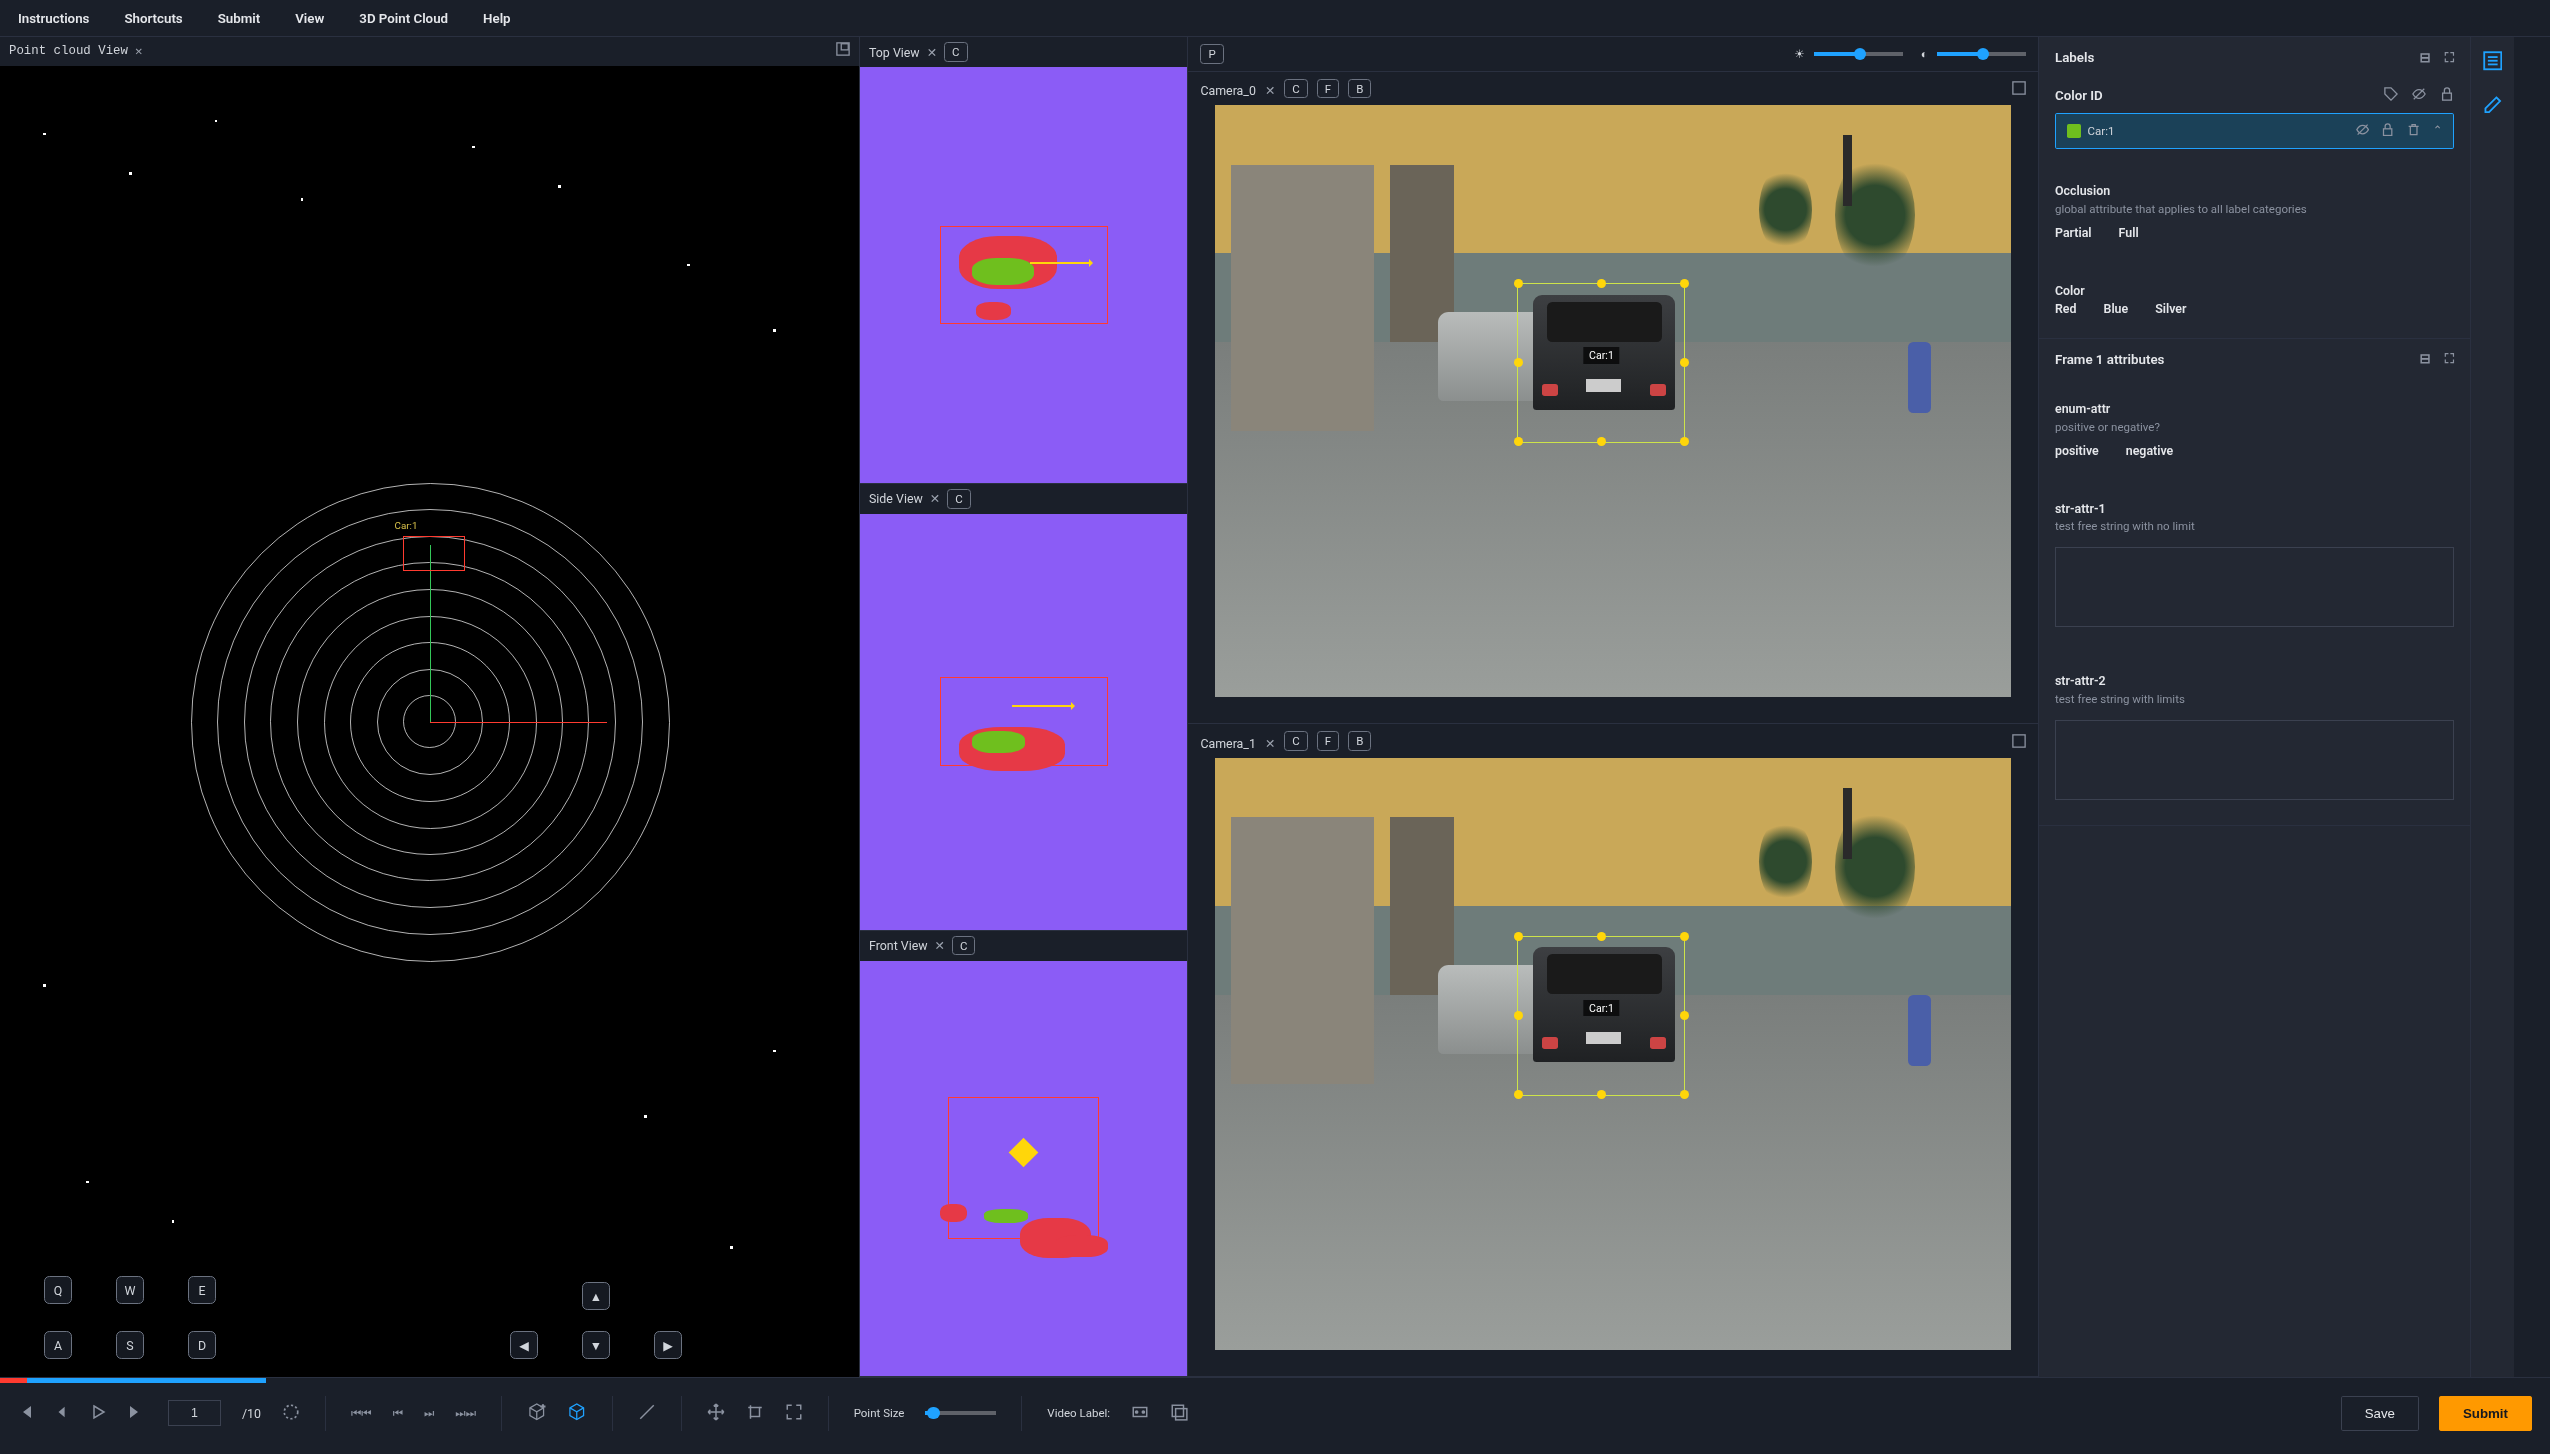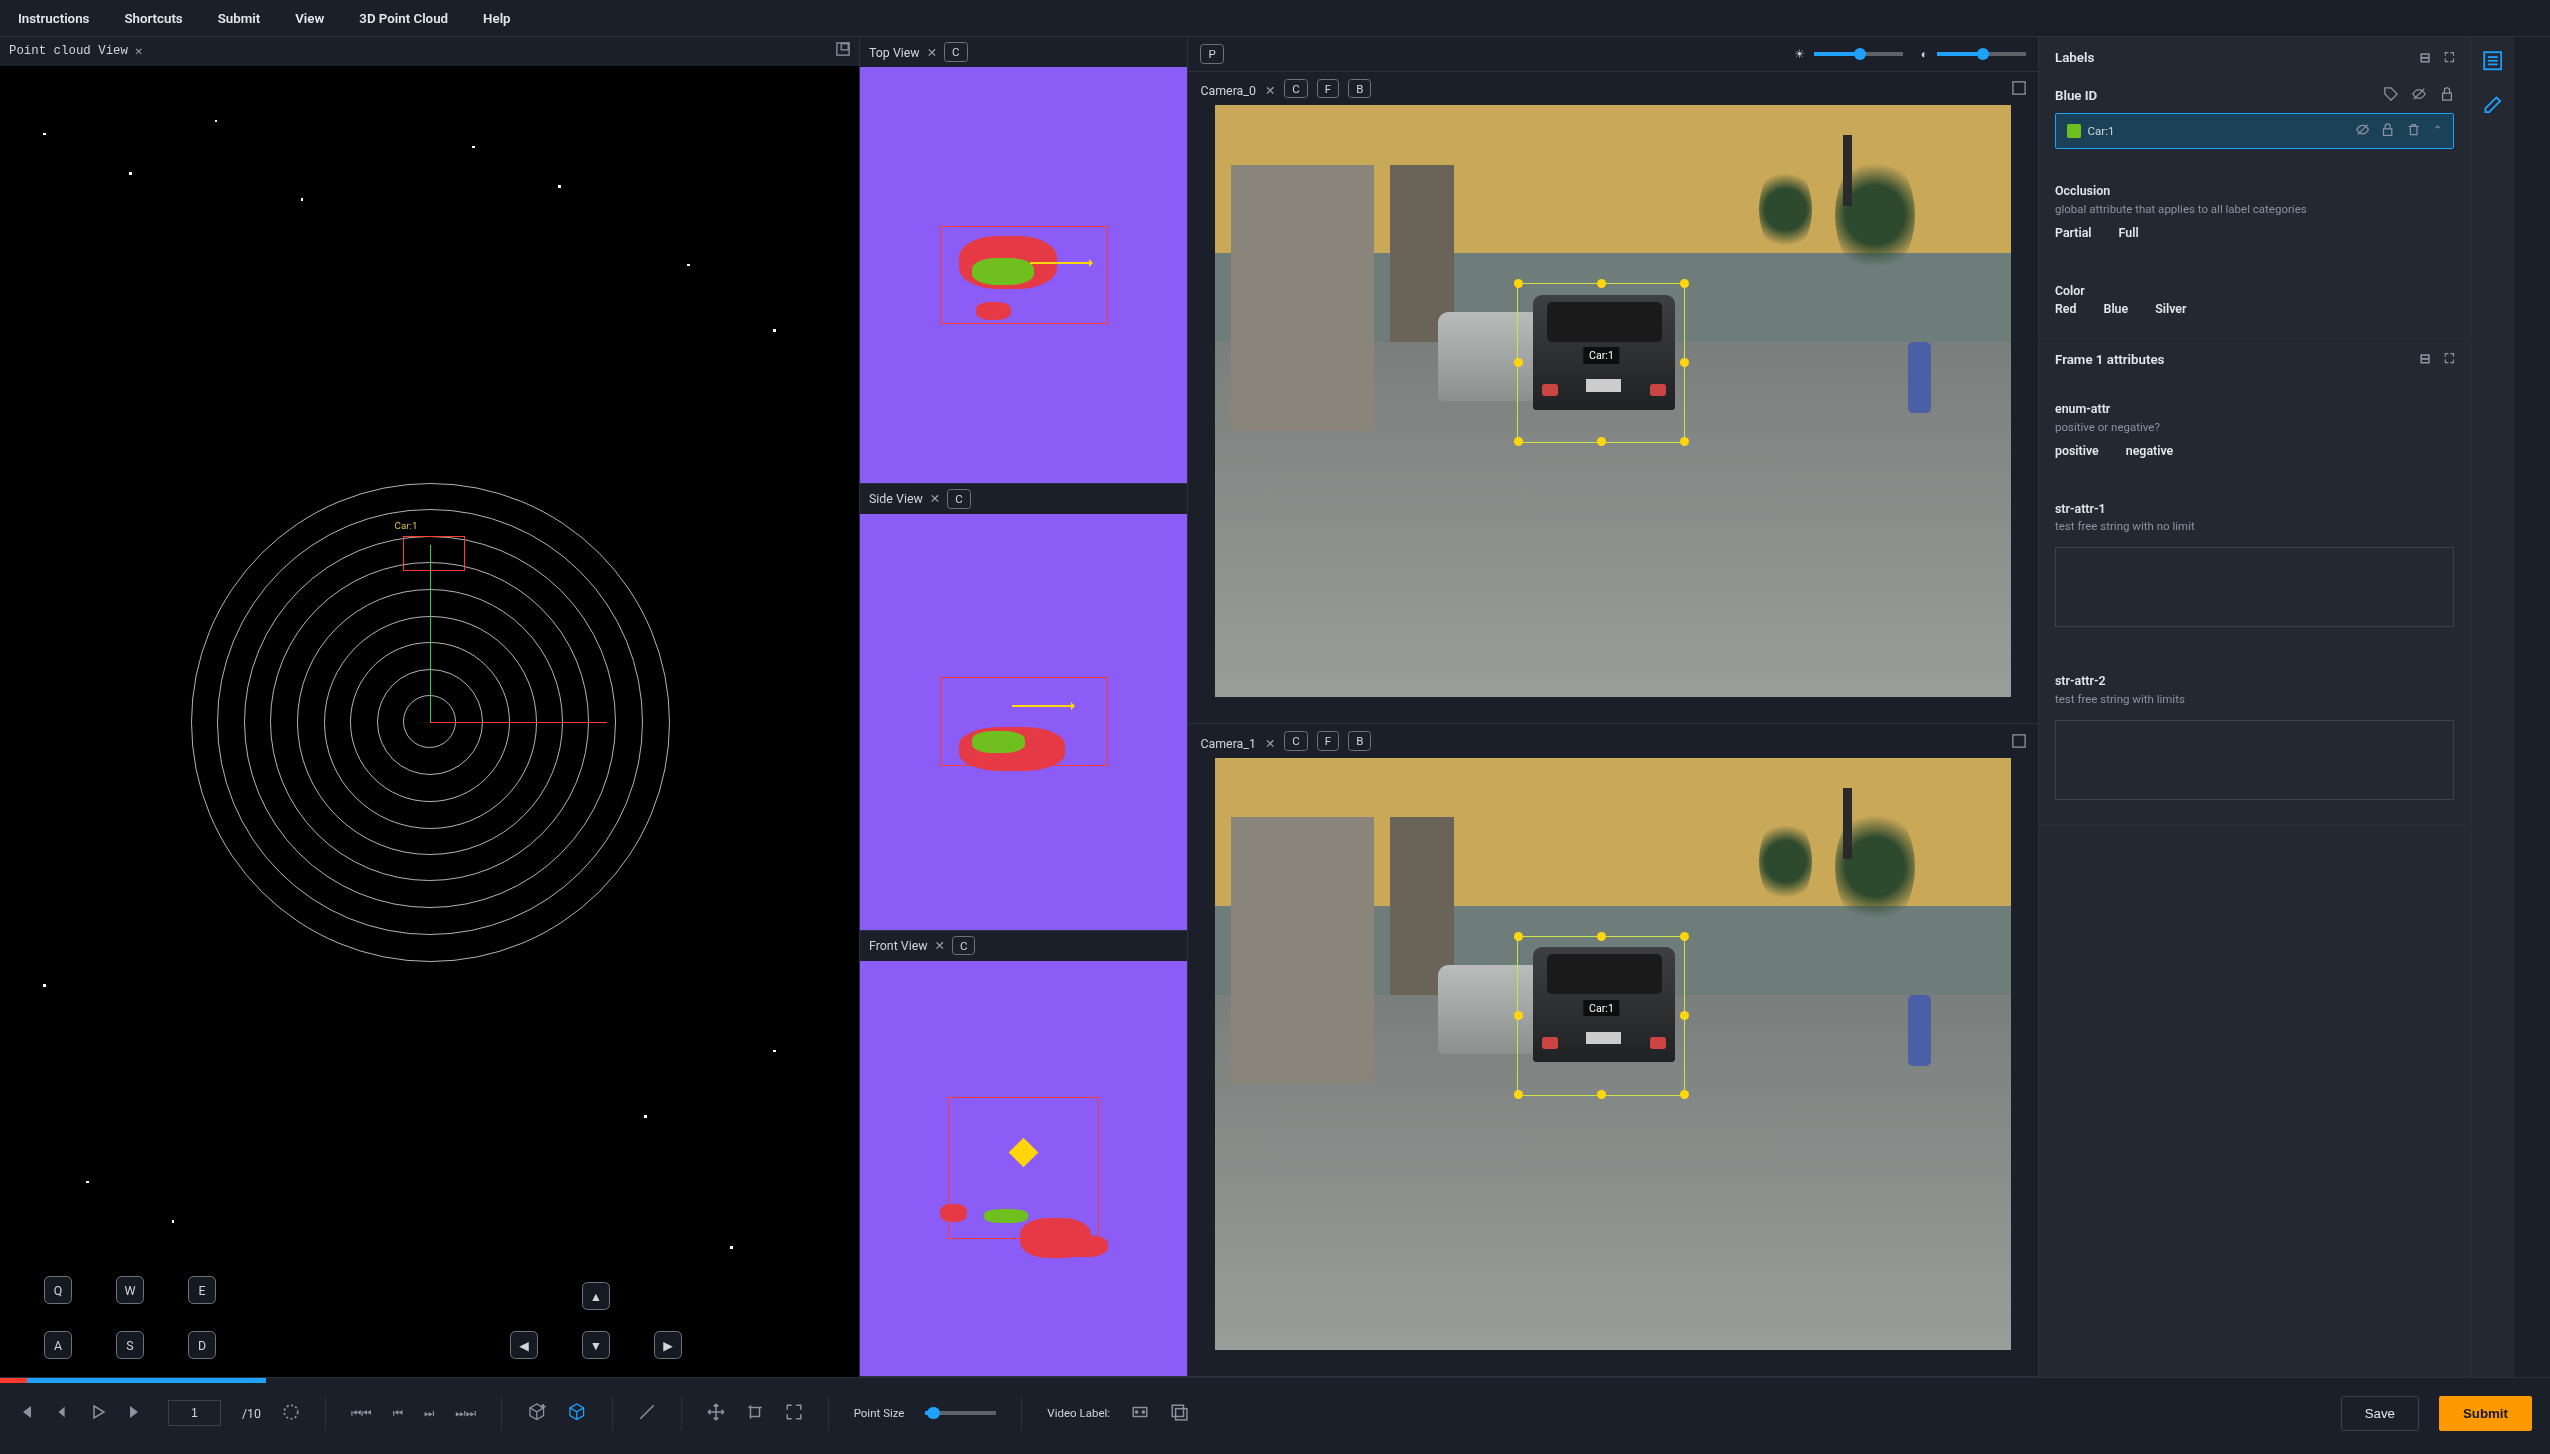"Blue ID" span { text: Blue -> Color }
